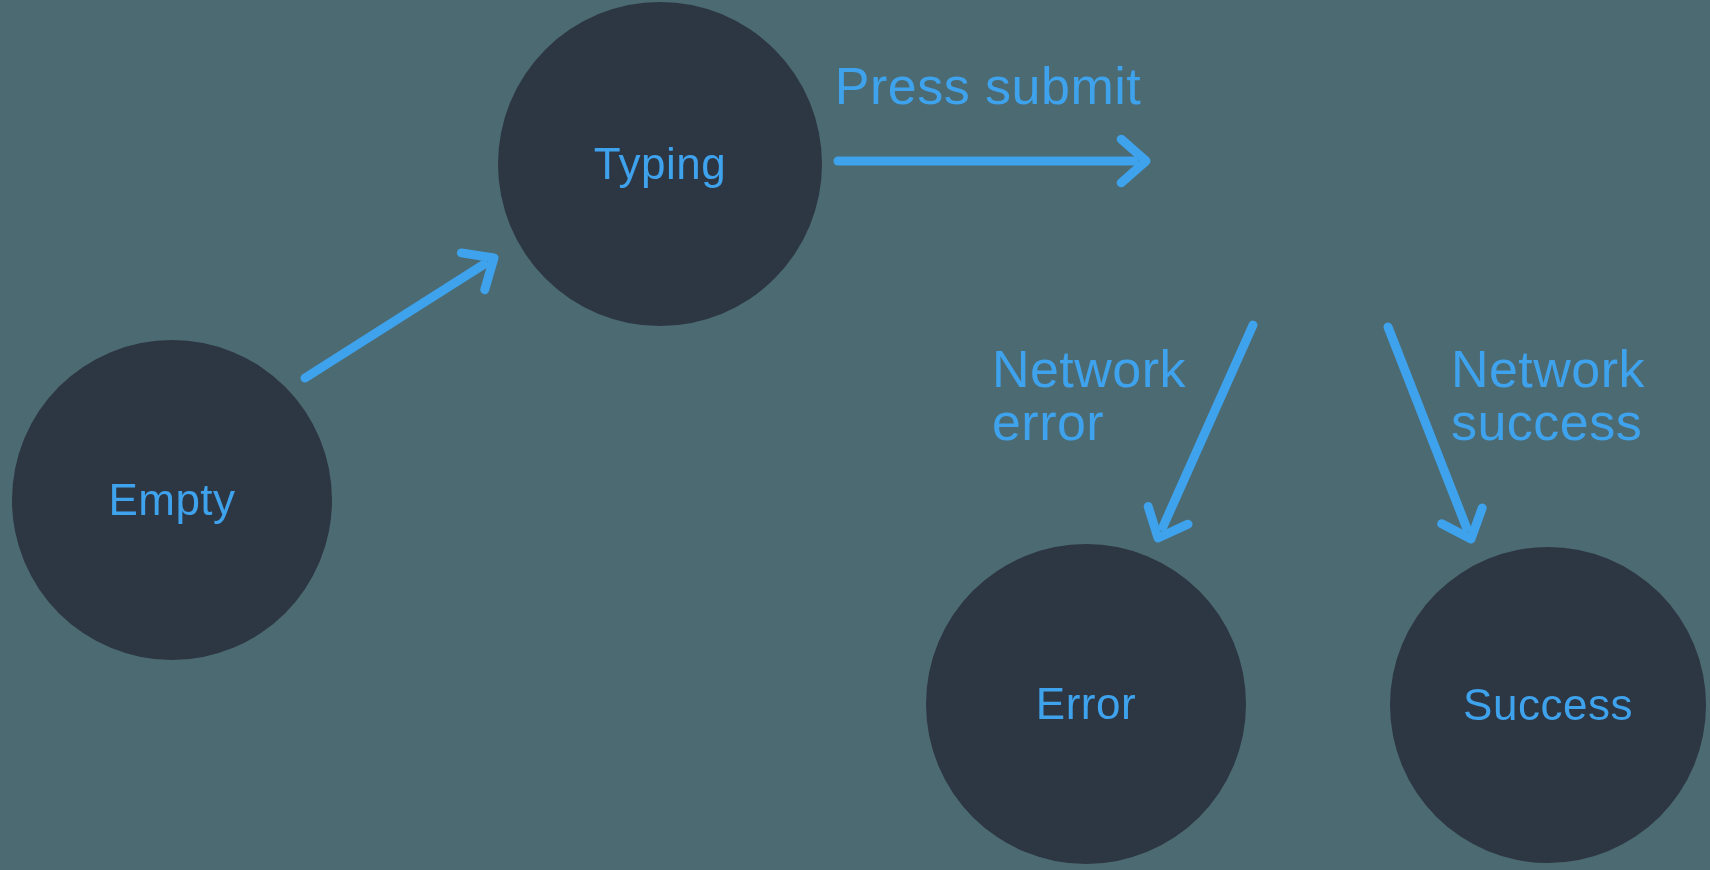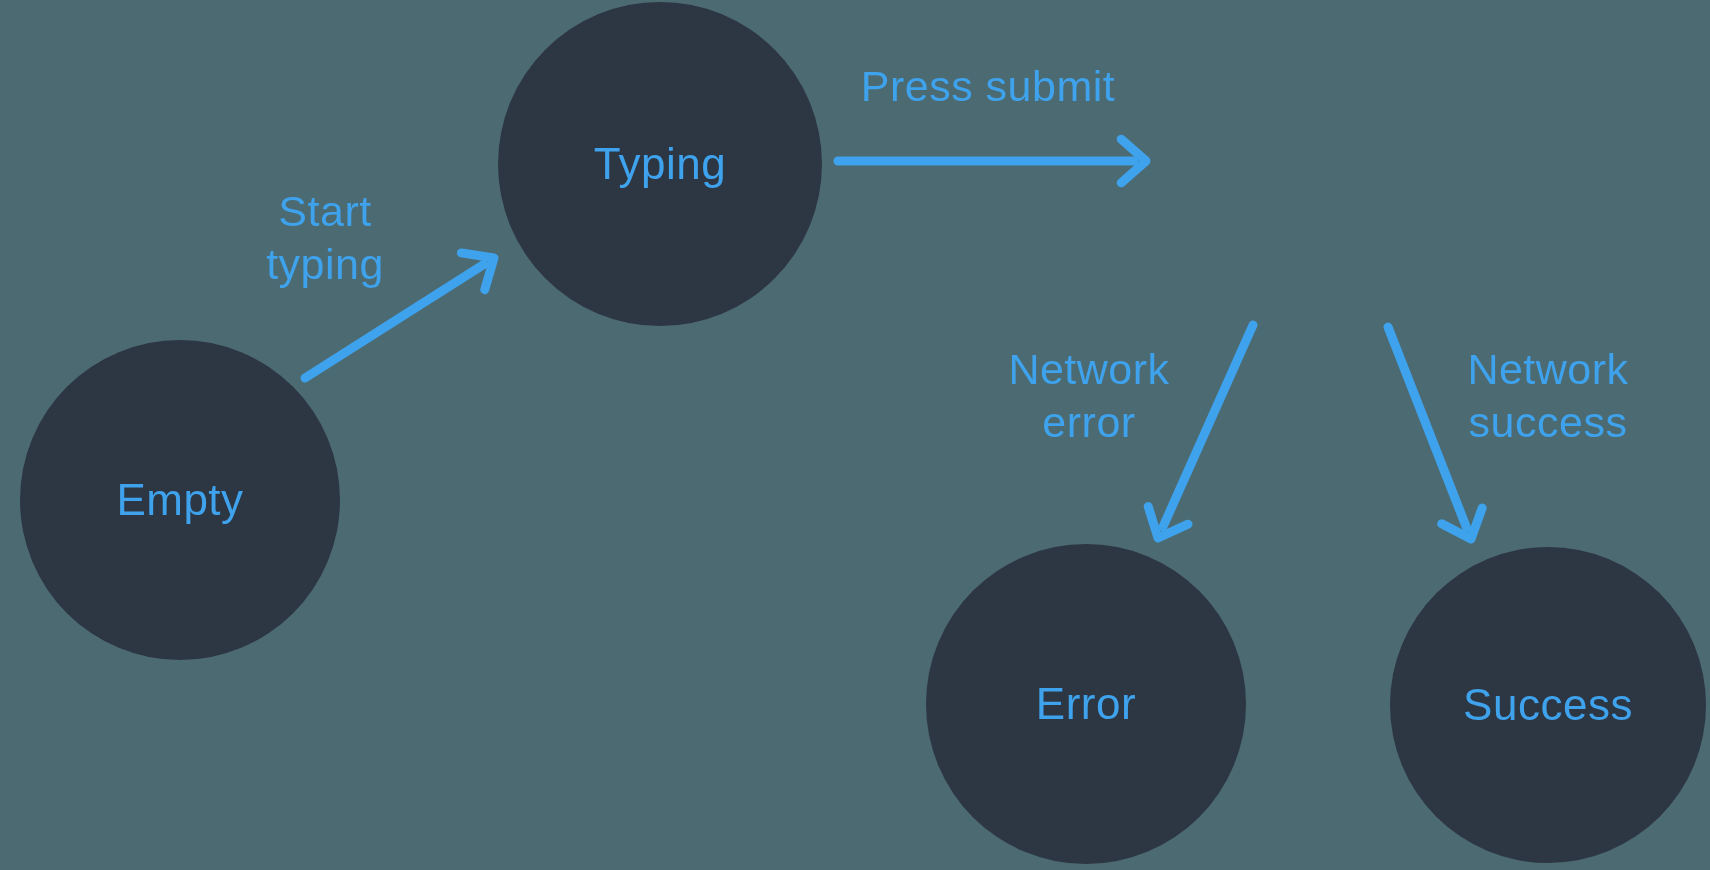"Press submit" .edge-label { font-size: 43px -> 52px; text-align: center -> left }
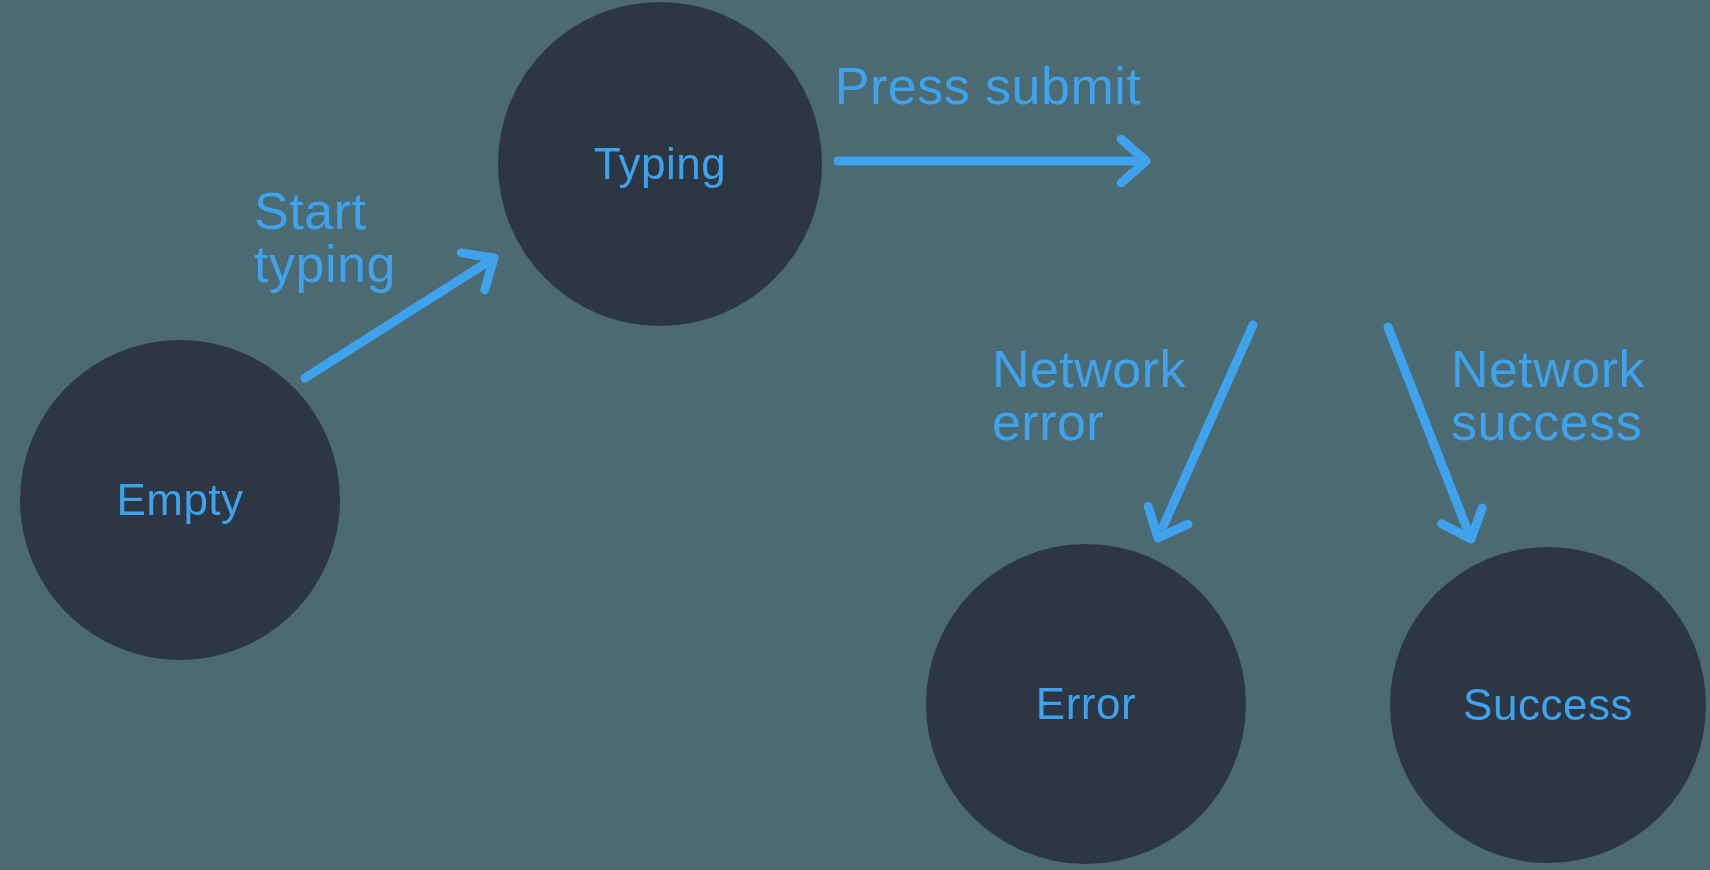"Start" div.edge-label { html: <div> <span>Start</span> <span>typing</span> </div> -> none }
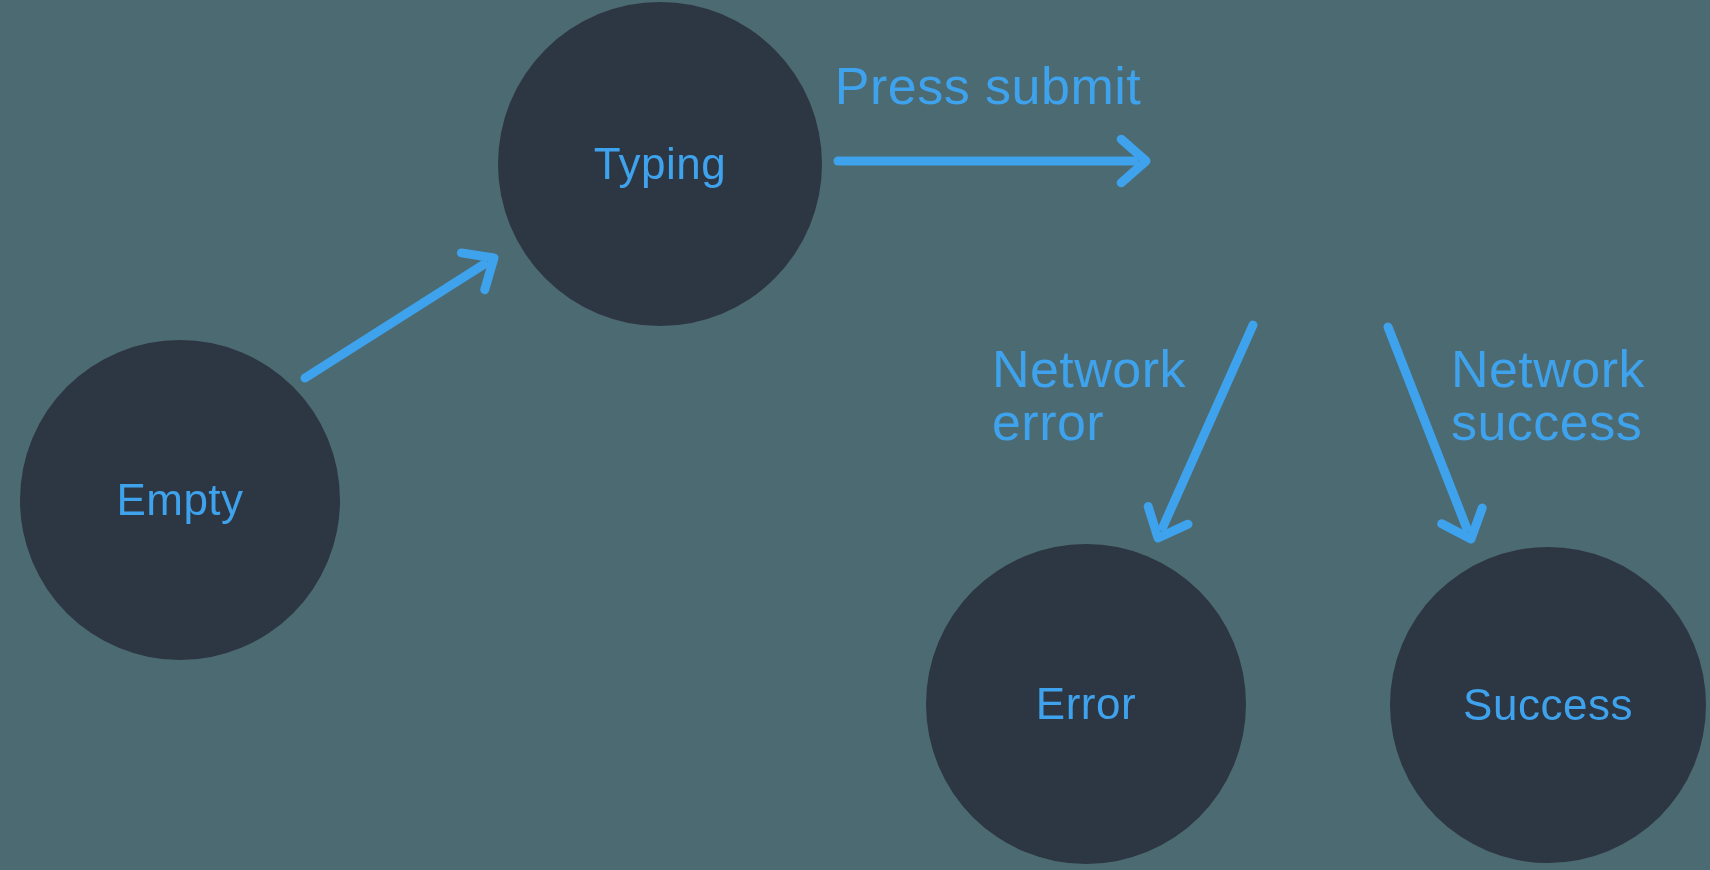"Empty" div.node { left: 20px -> 12px }
